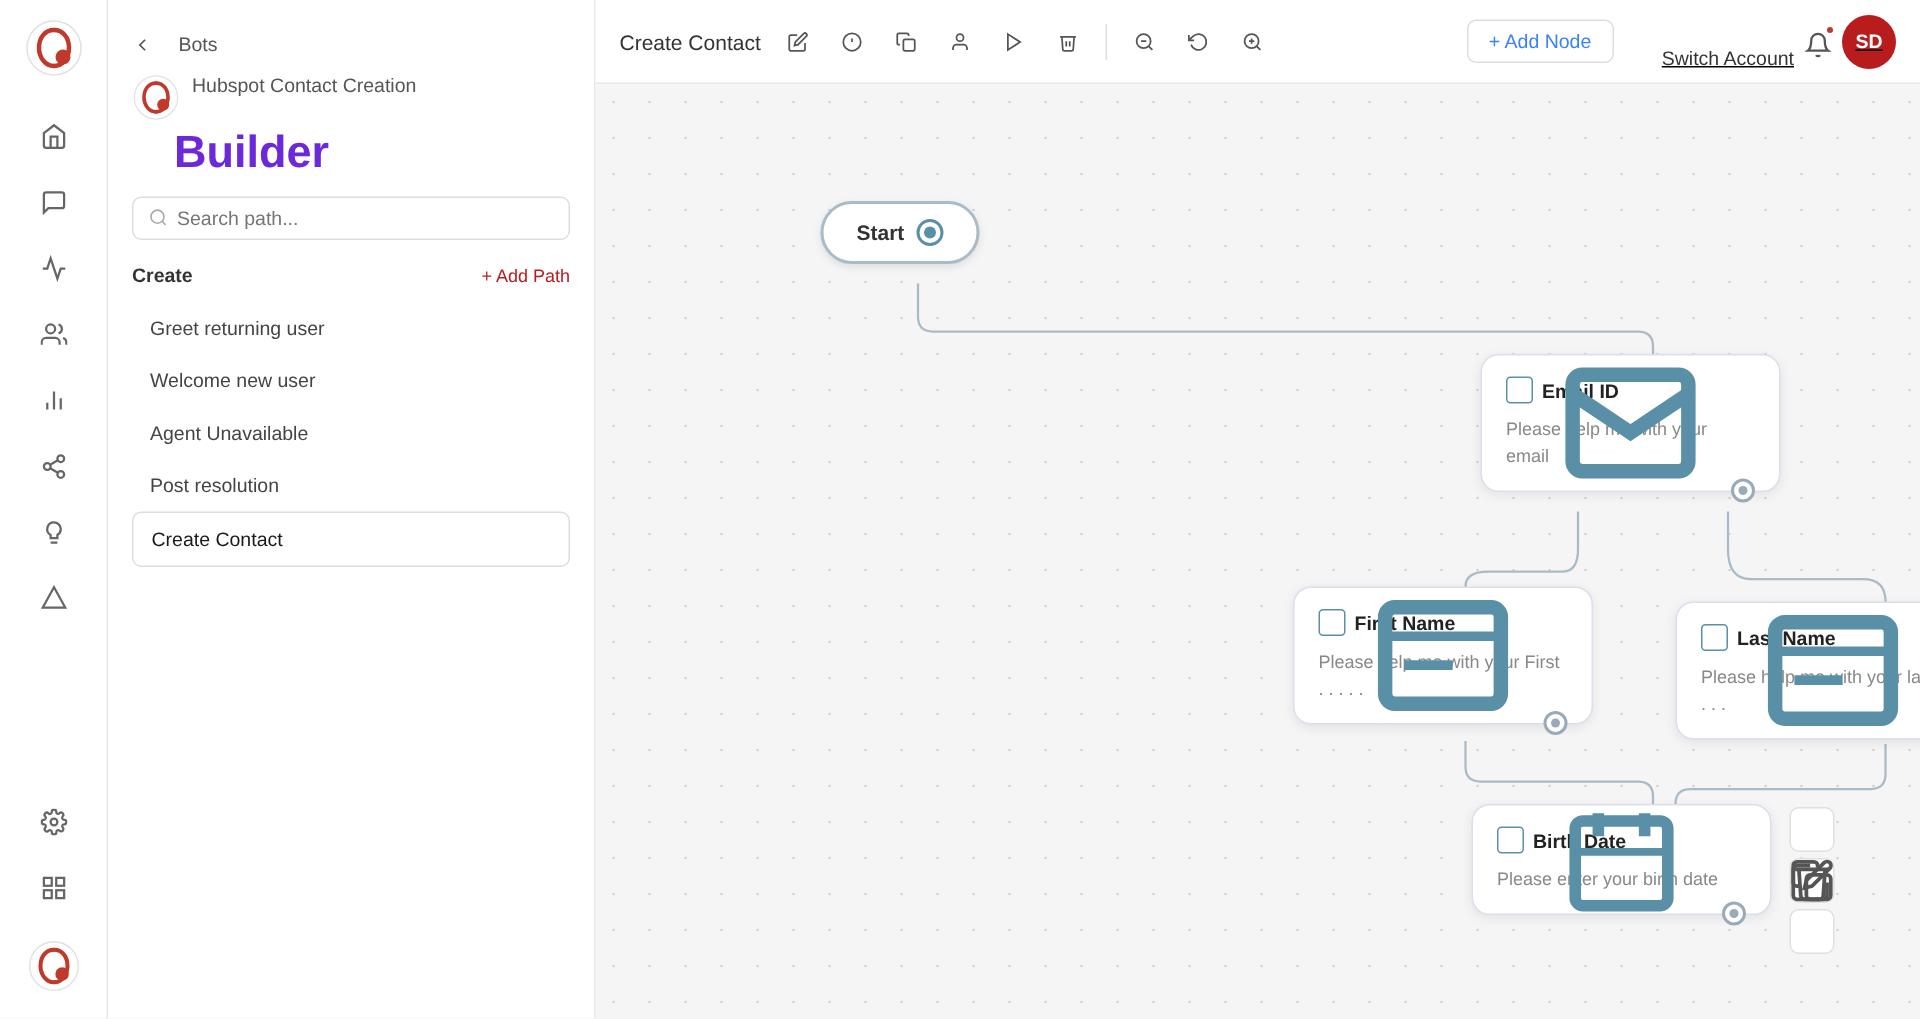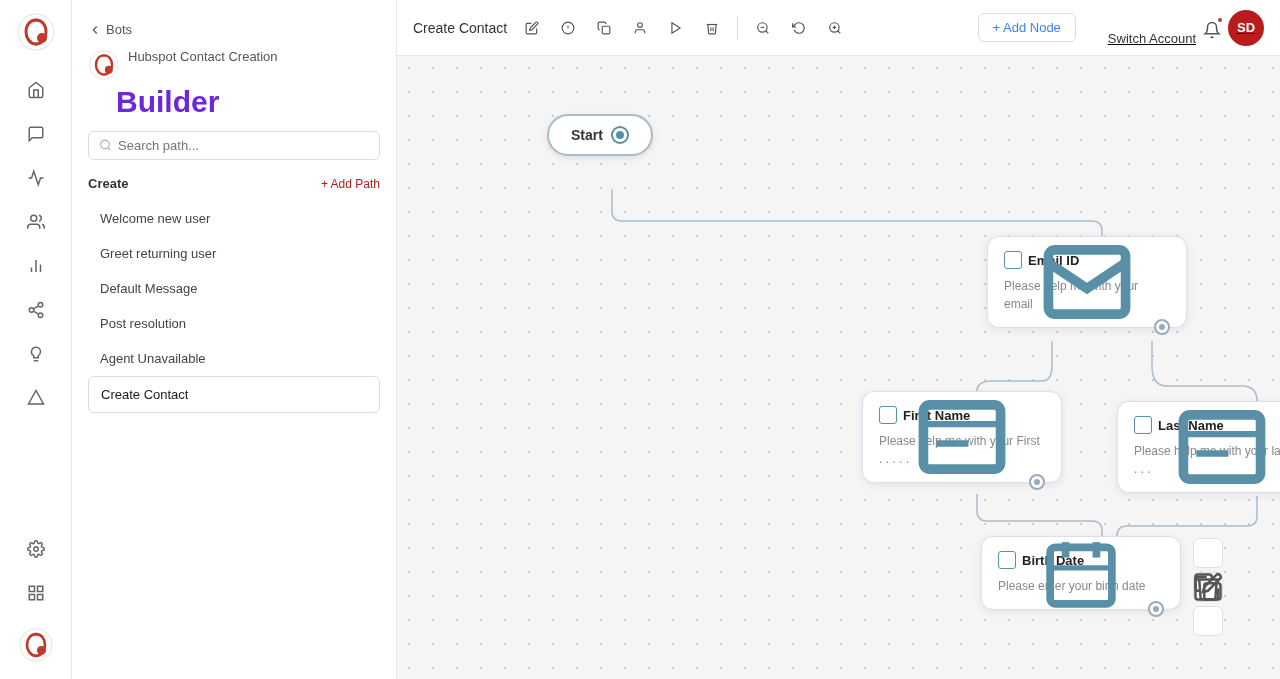"Bots" .back-bots { gap: 4px -> 17px }
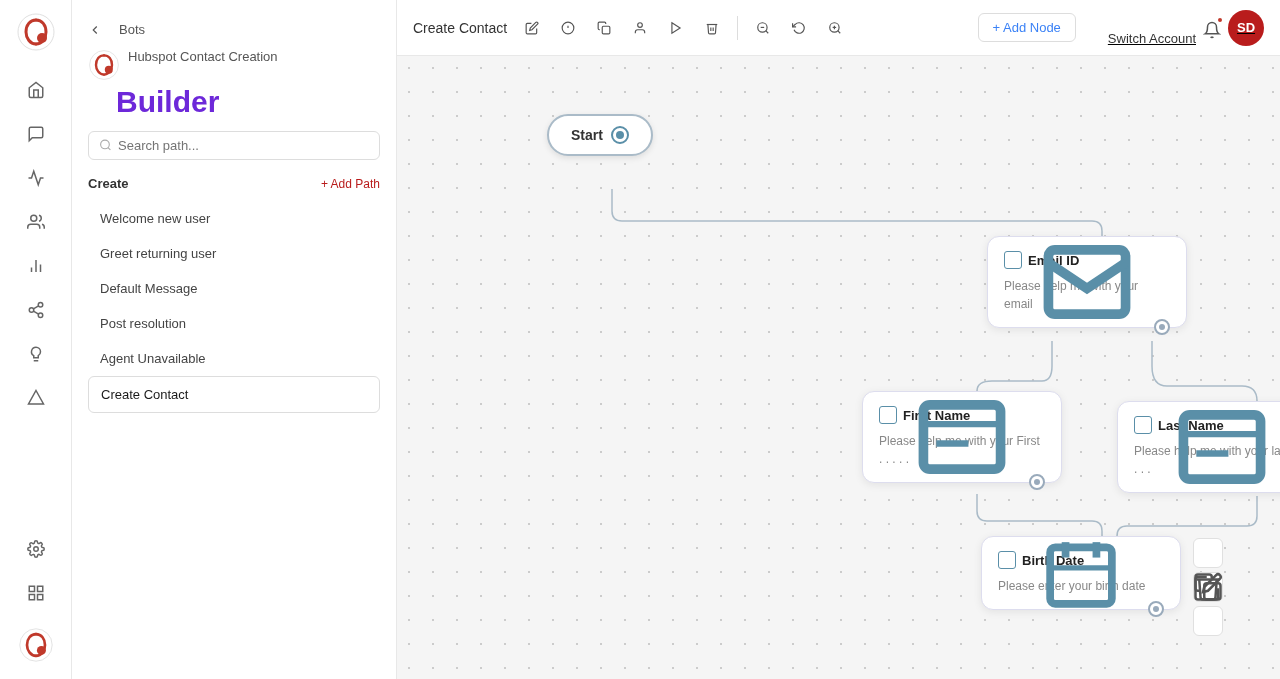"Start" div.start-node { top: 58px -> 78px }
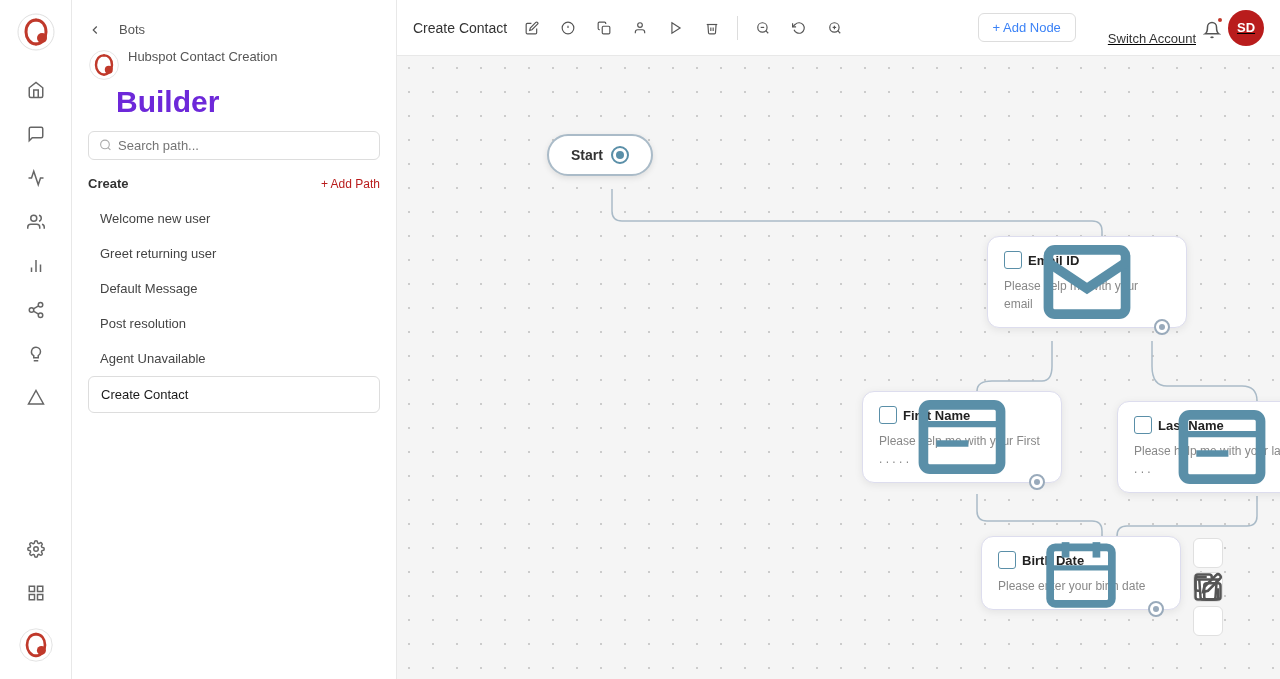"Welcome new user" div.path-item { order: before "Greet returning user" -> after "Greet returning user" }
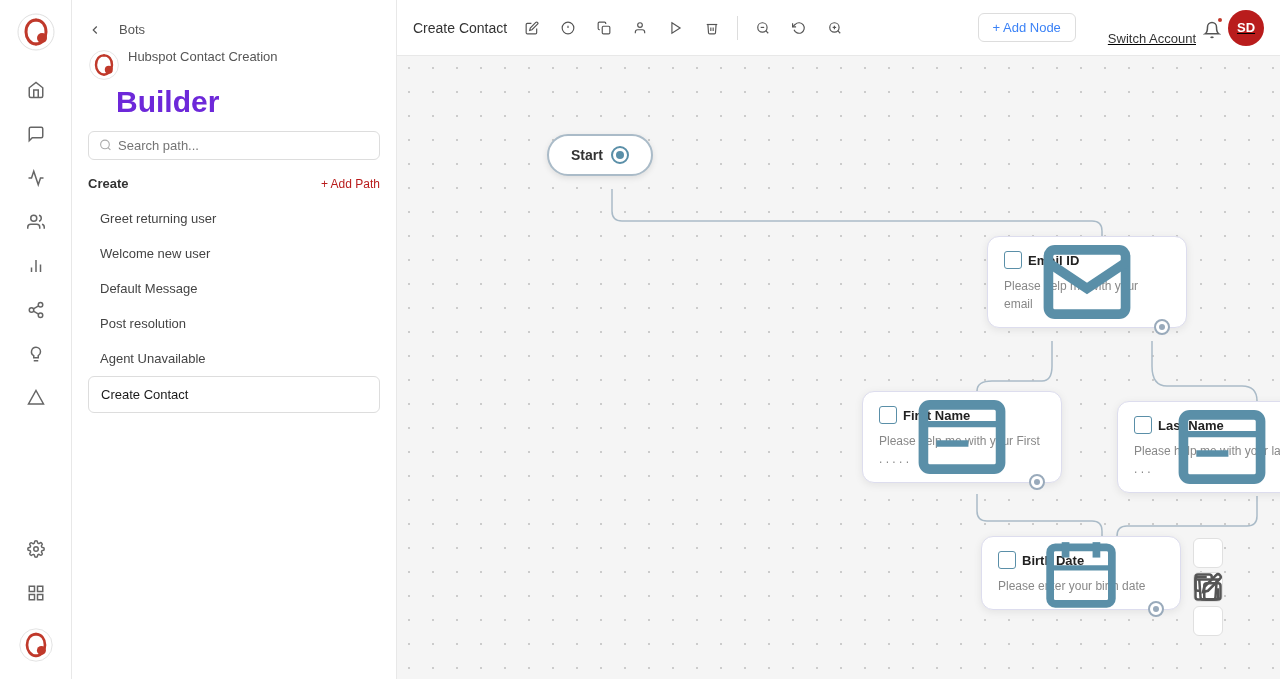"Default Message" div.path-item { html: <div>Default Message</div> -> none }
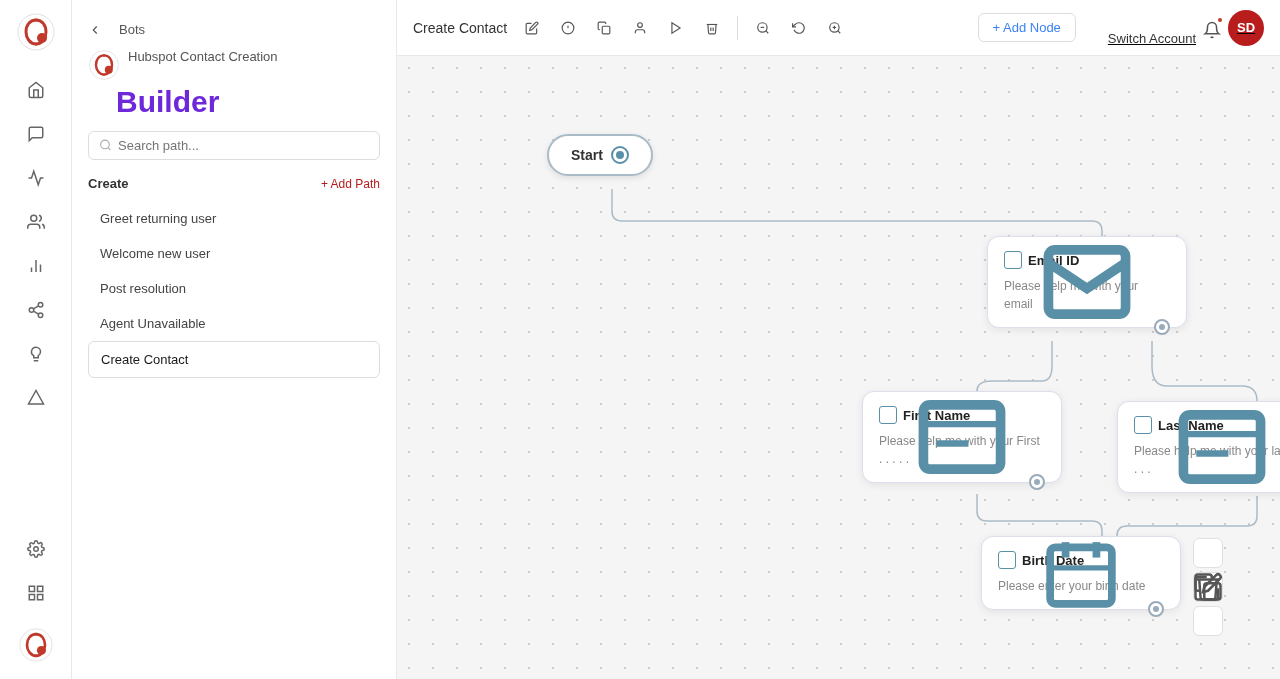"Post resolution" div.path-item { order: before "Agent Unavailable" -> after "Agent Unavailable" }
